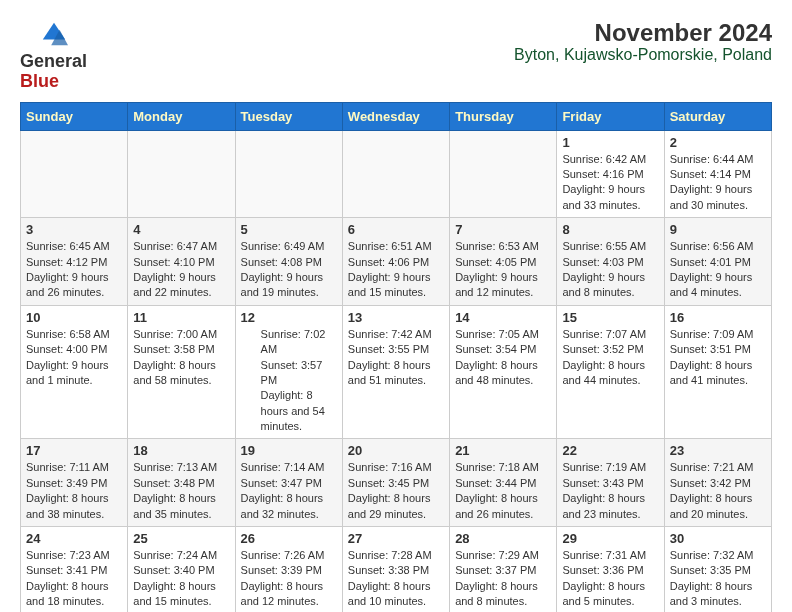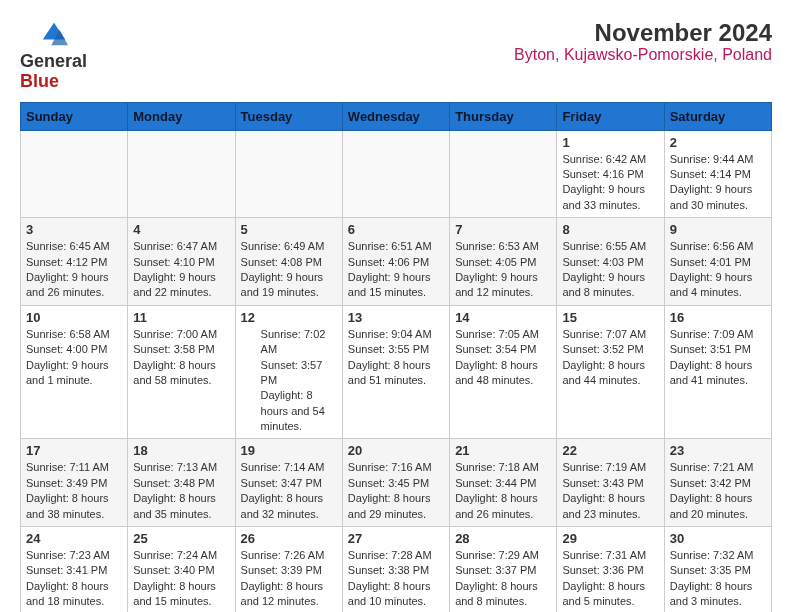"Byton, Kujawsko-Pomorskie, Poland" .location-title { color: #be185d -> #14532d }
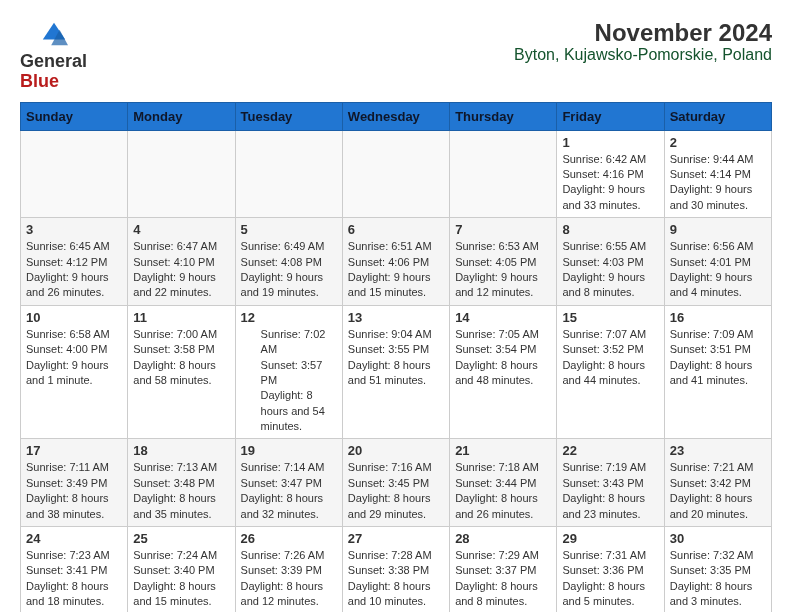"Sunday" th { color: #0f172a -> #fef9c3 }
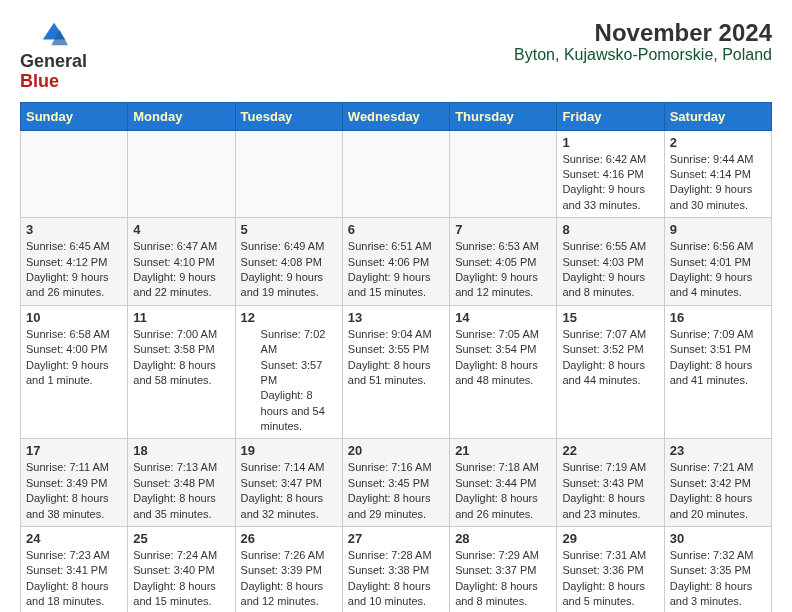"Sunrise: 9:44 AM" div.day-info { text: 9:44 -> 6:44 }
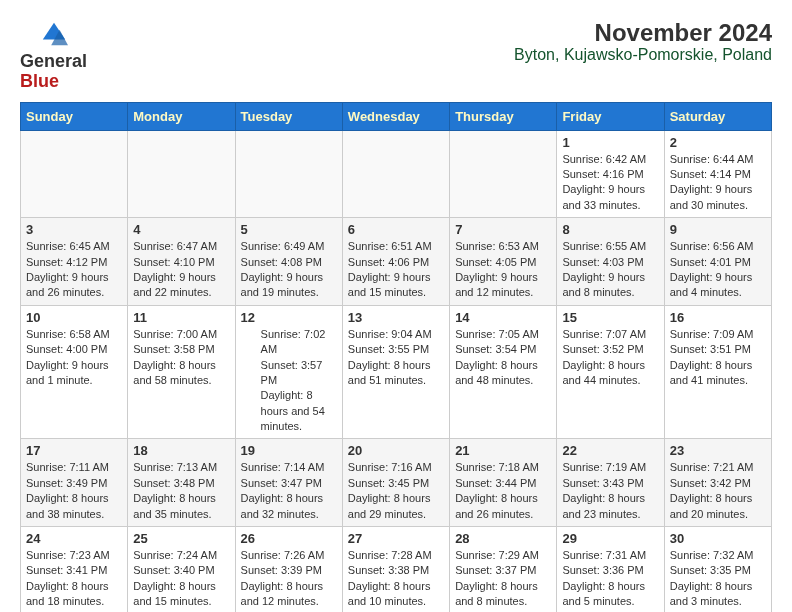"Sunrise: 9:04 AM" div.day-info { text: 9:04 -> 7:42 }
